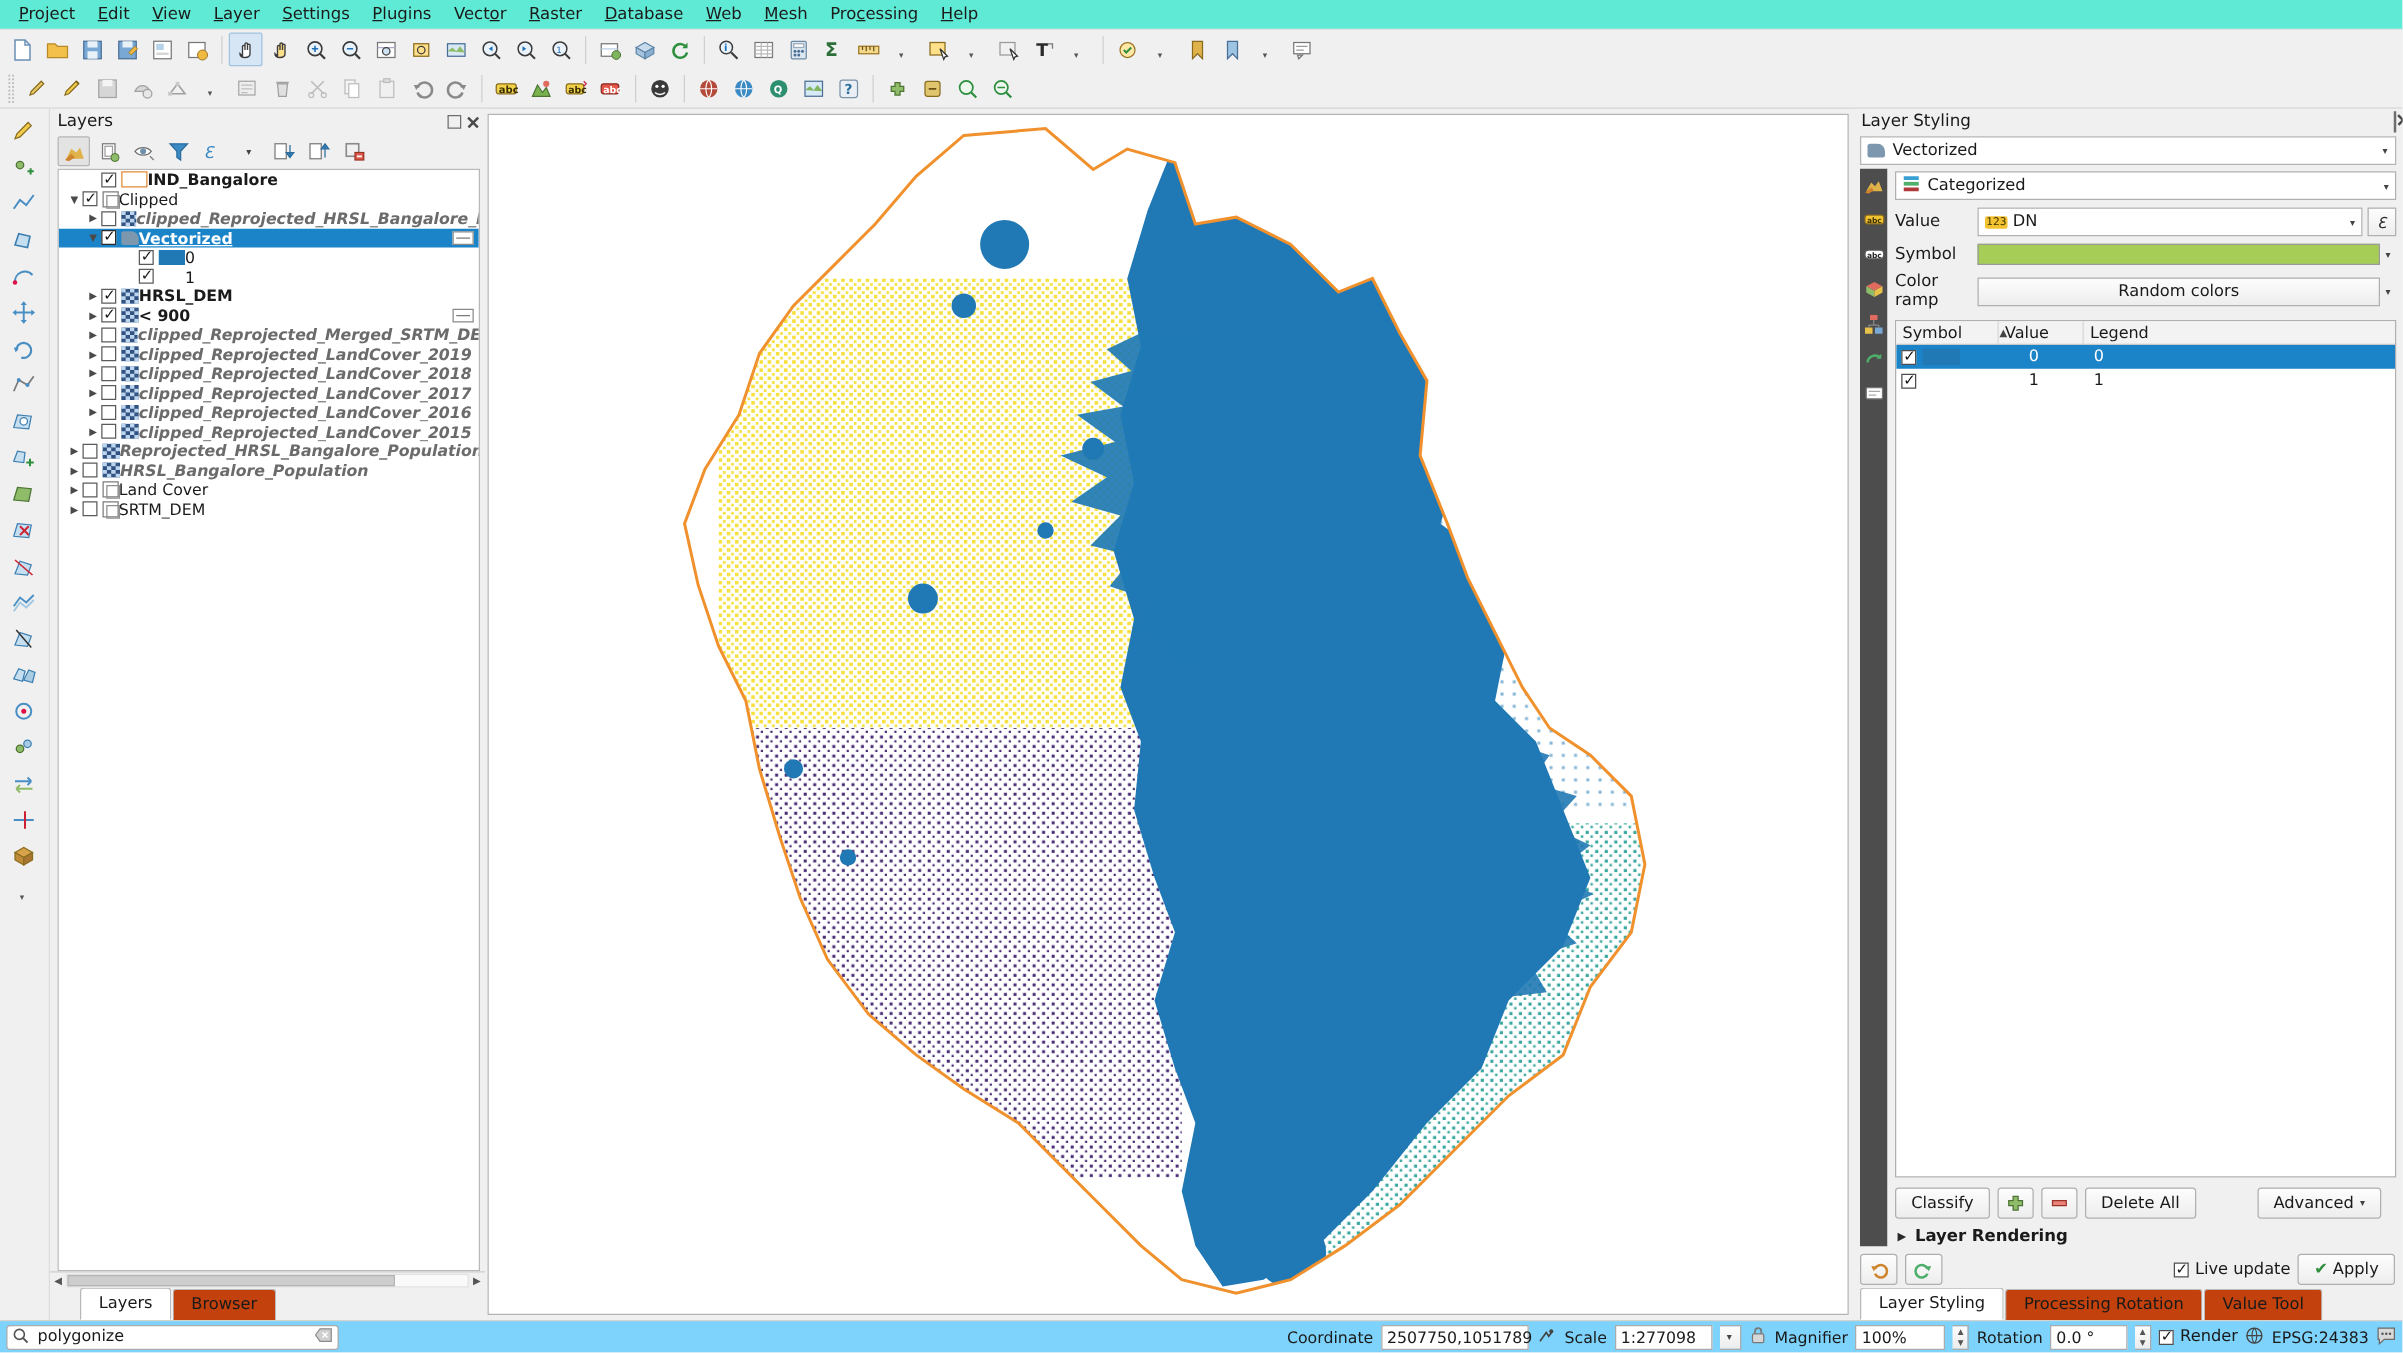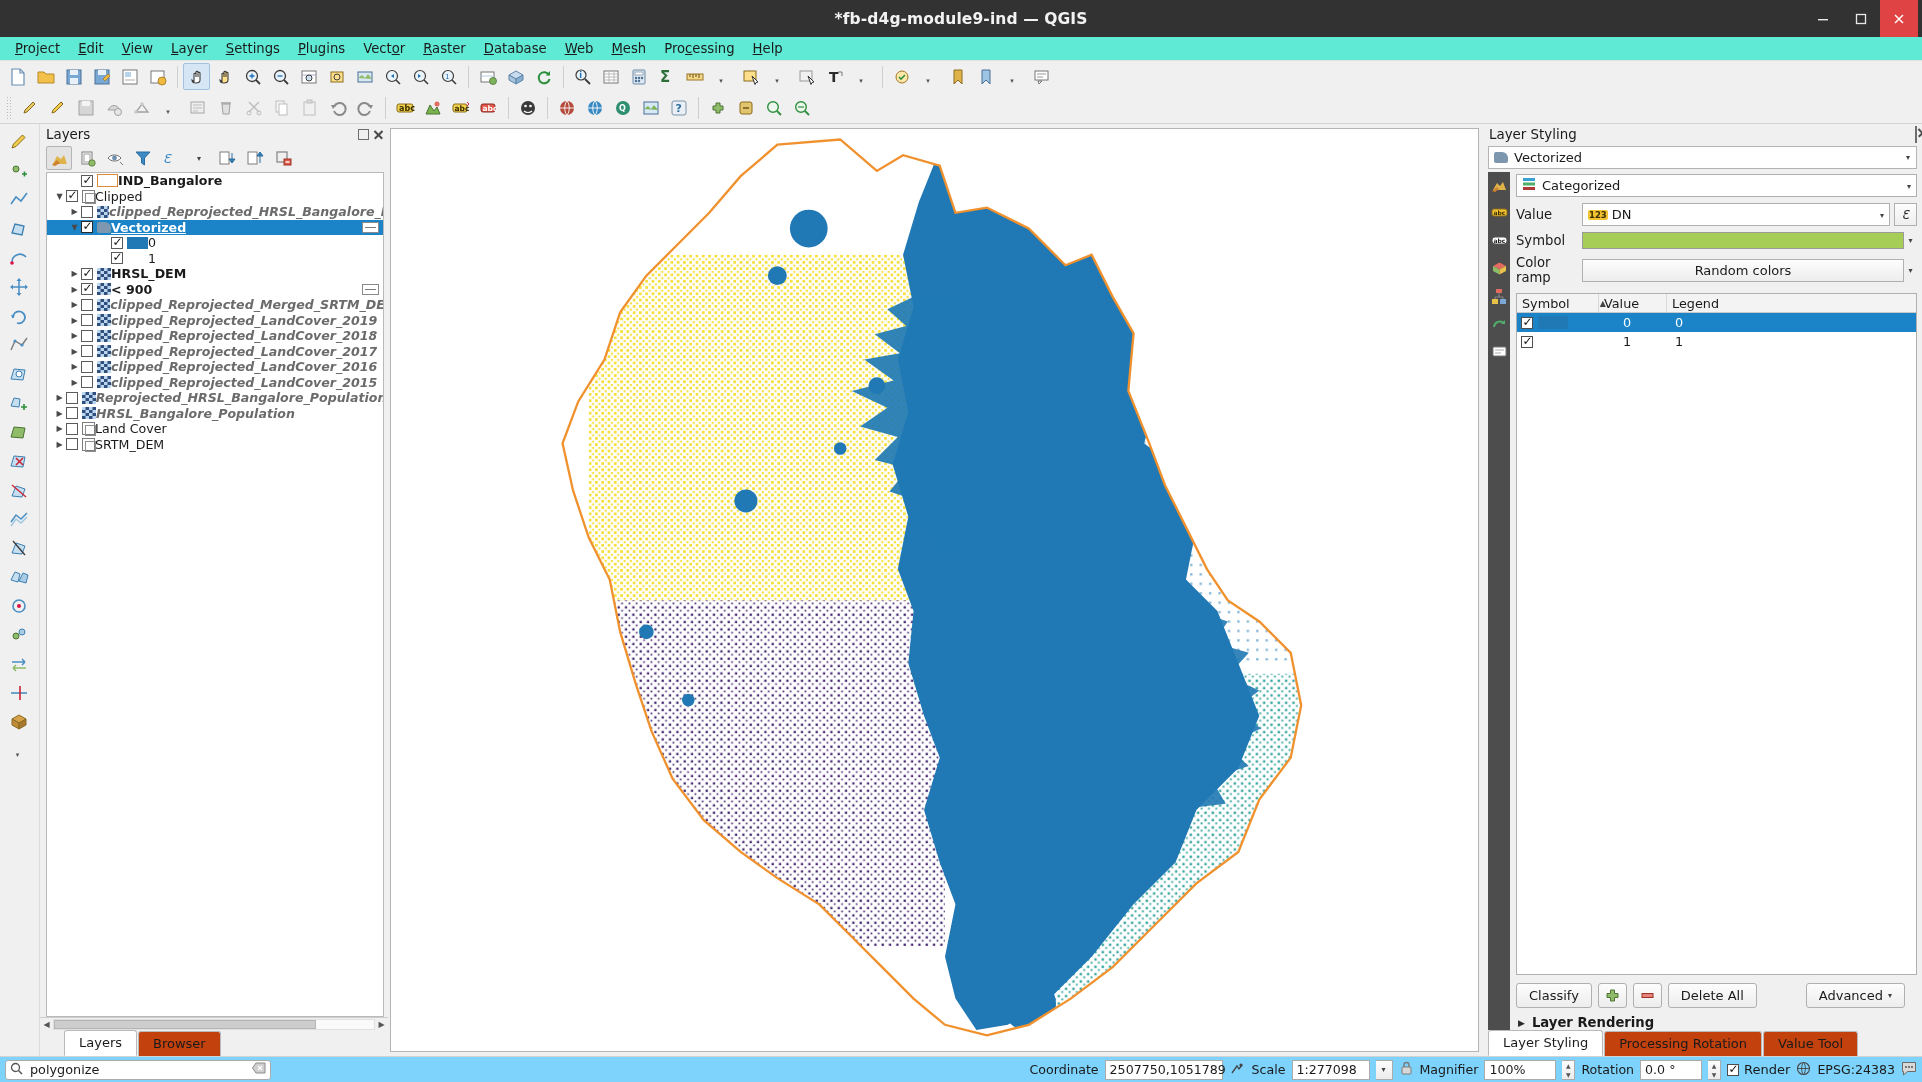"*fb-d4g-module9-ind — QGIS" div.titlebar { html: <div> <div>*fb-d4g-module9-ind — QGIS</div> <div> <div> <svg> <rect></rect> </svg> </div> <div> <svg> <rect></rect> </svg> </div> <div> <svg> <path></path> </svg> </div> </div> </div> -> none }
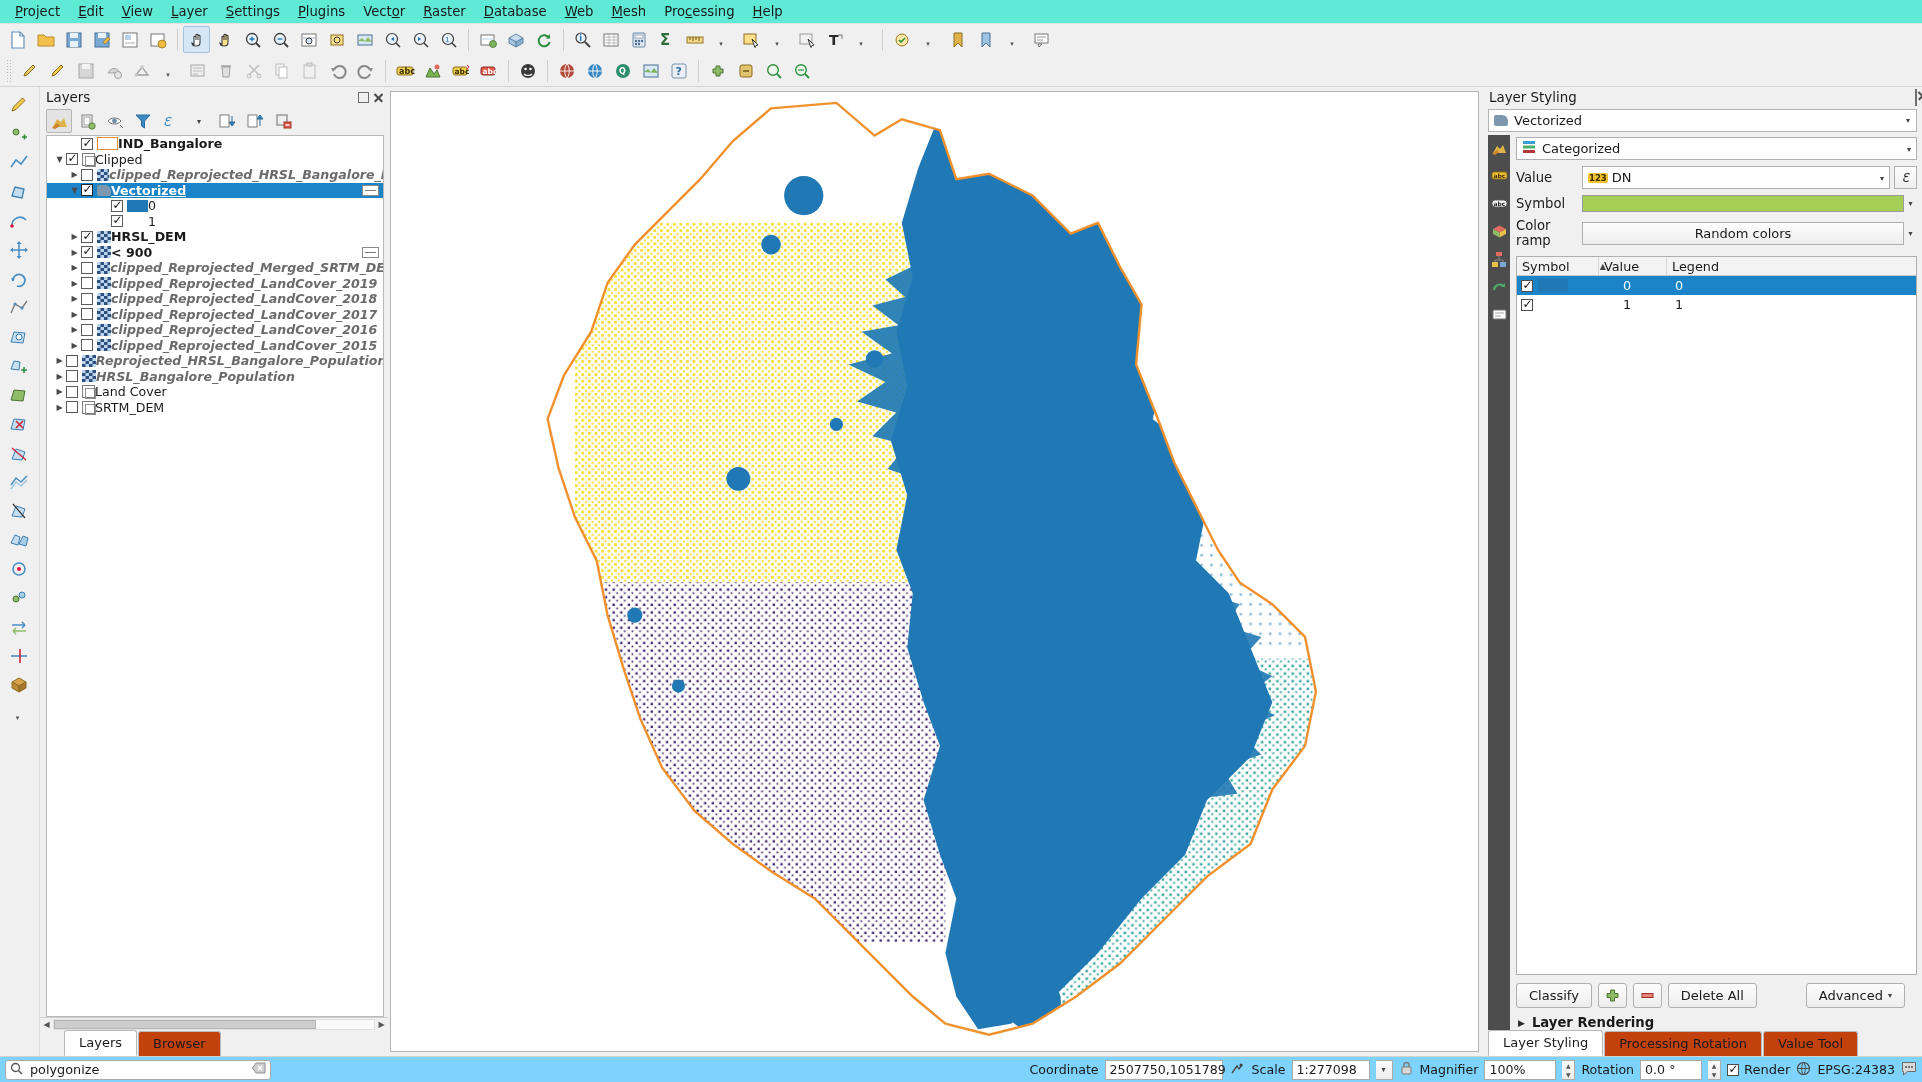"123" .num-badge { font-weight: bold -> normal }
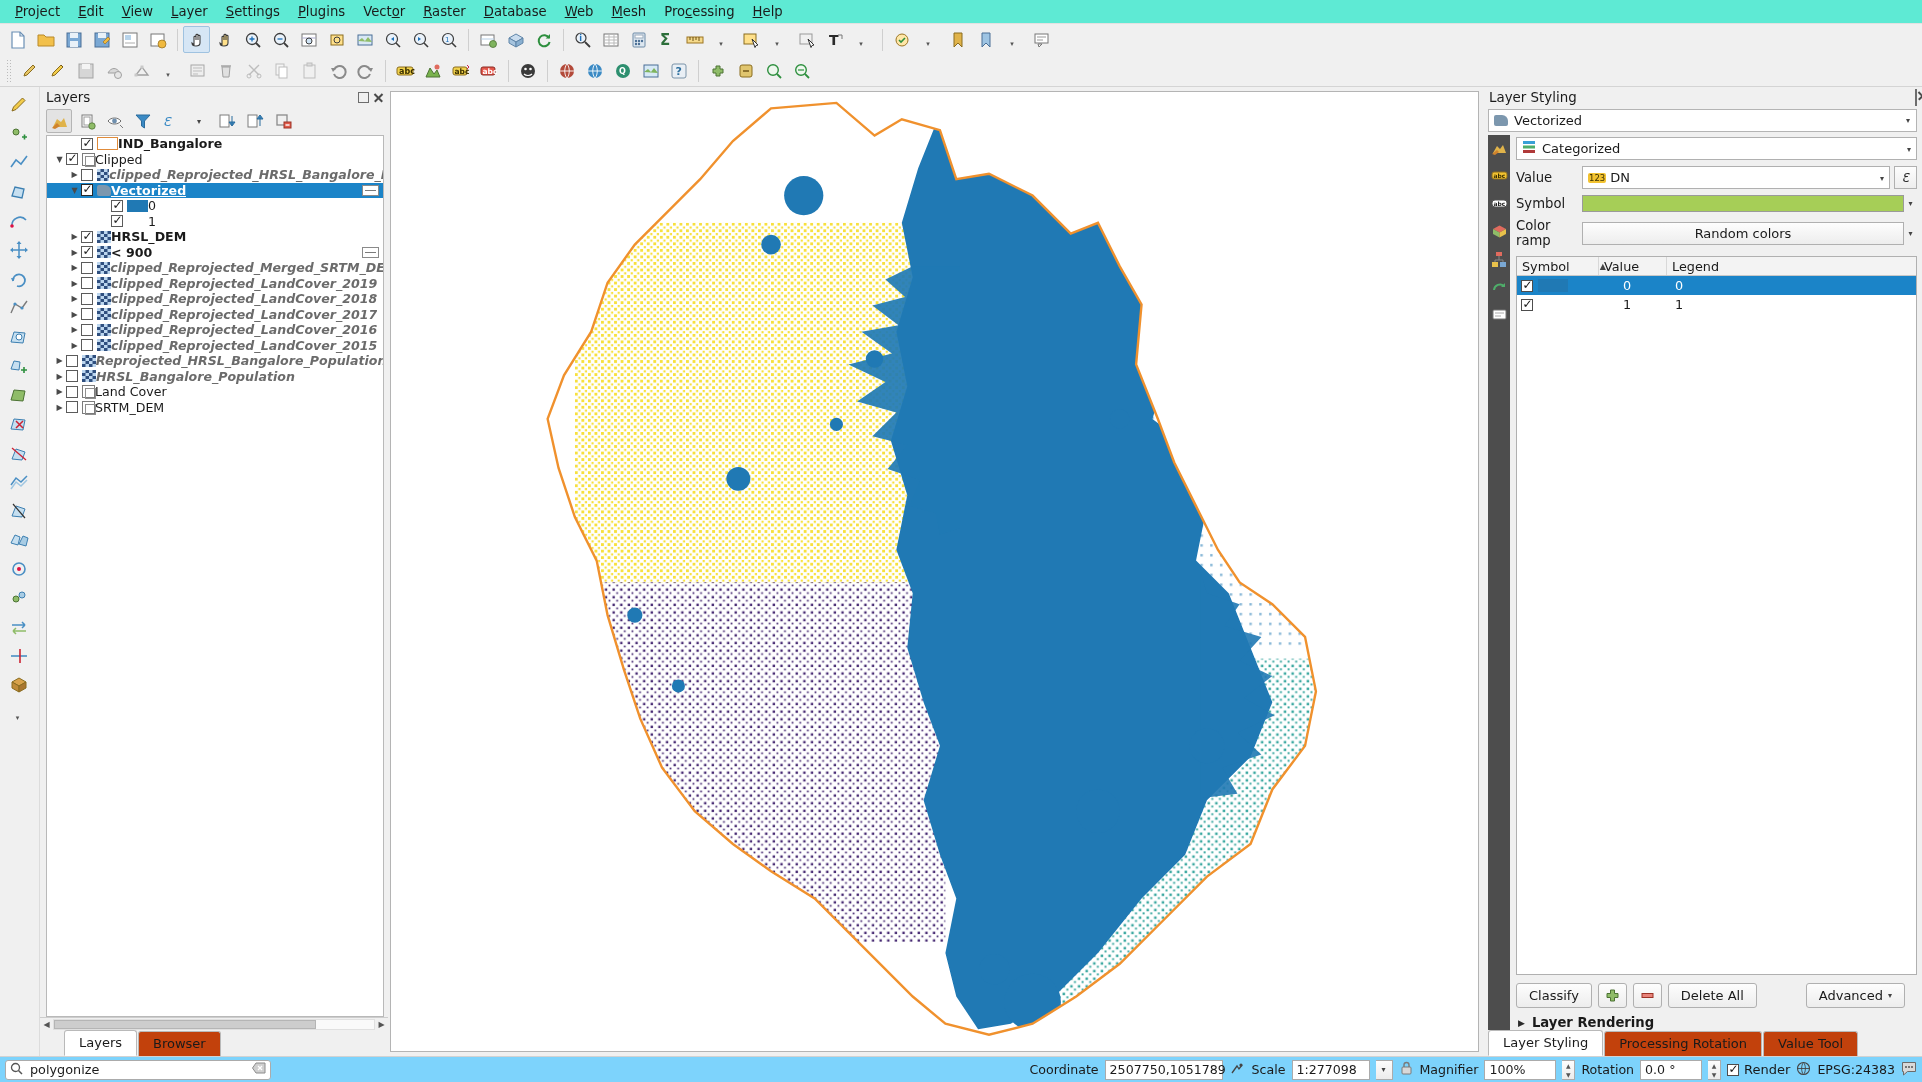"Live update" div.sp-foot { html: none -> <div> <div> <svg> <path></path> <path></path> </svg> </div> <div> <svg> <path></path> <path></path> </svg> </div> <div></div> <div> <span></span> <span>Live update</span> </div> <div> <span>✔</span> <span>Apply</span> </div> </div> }
